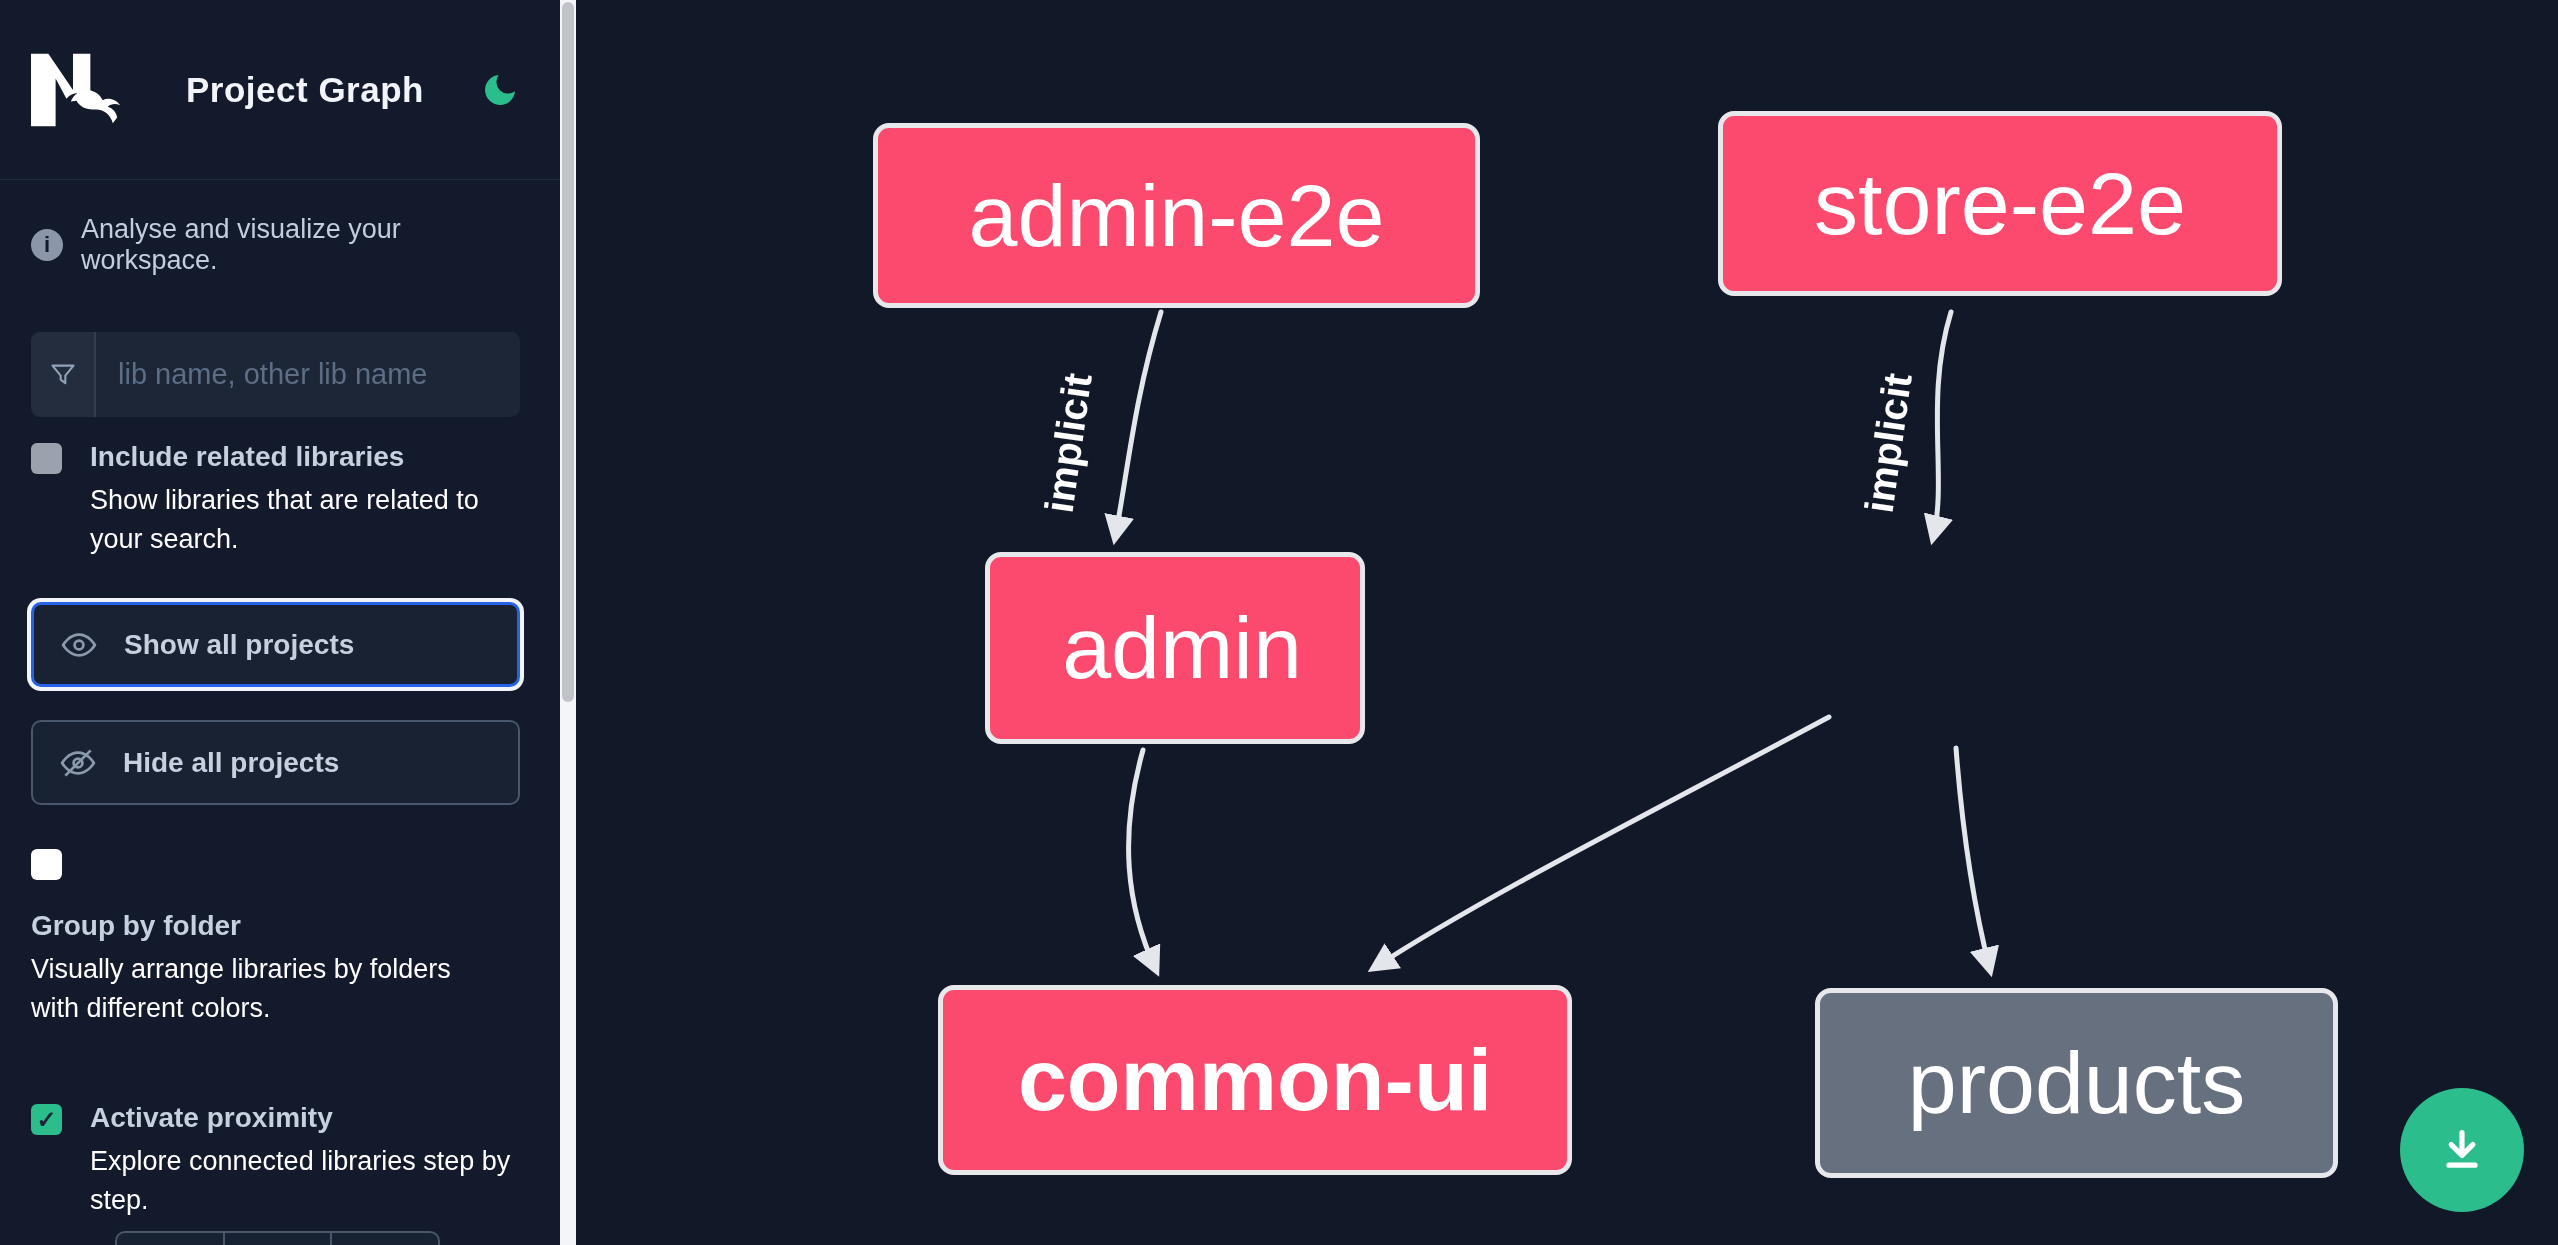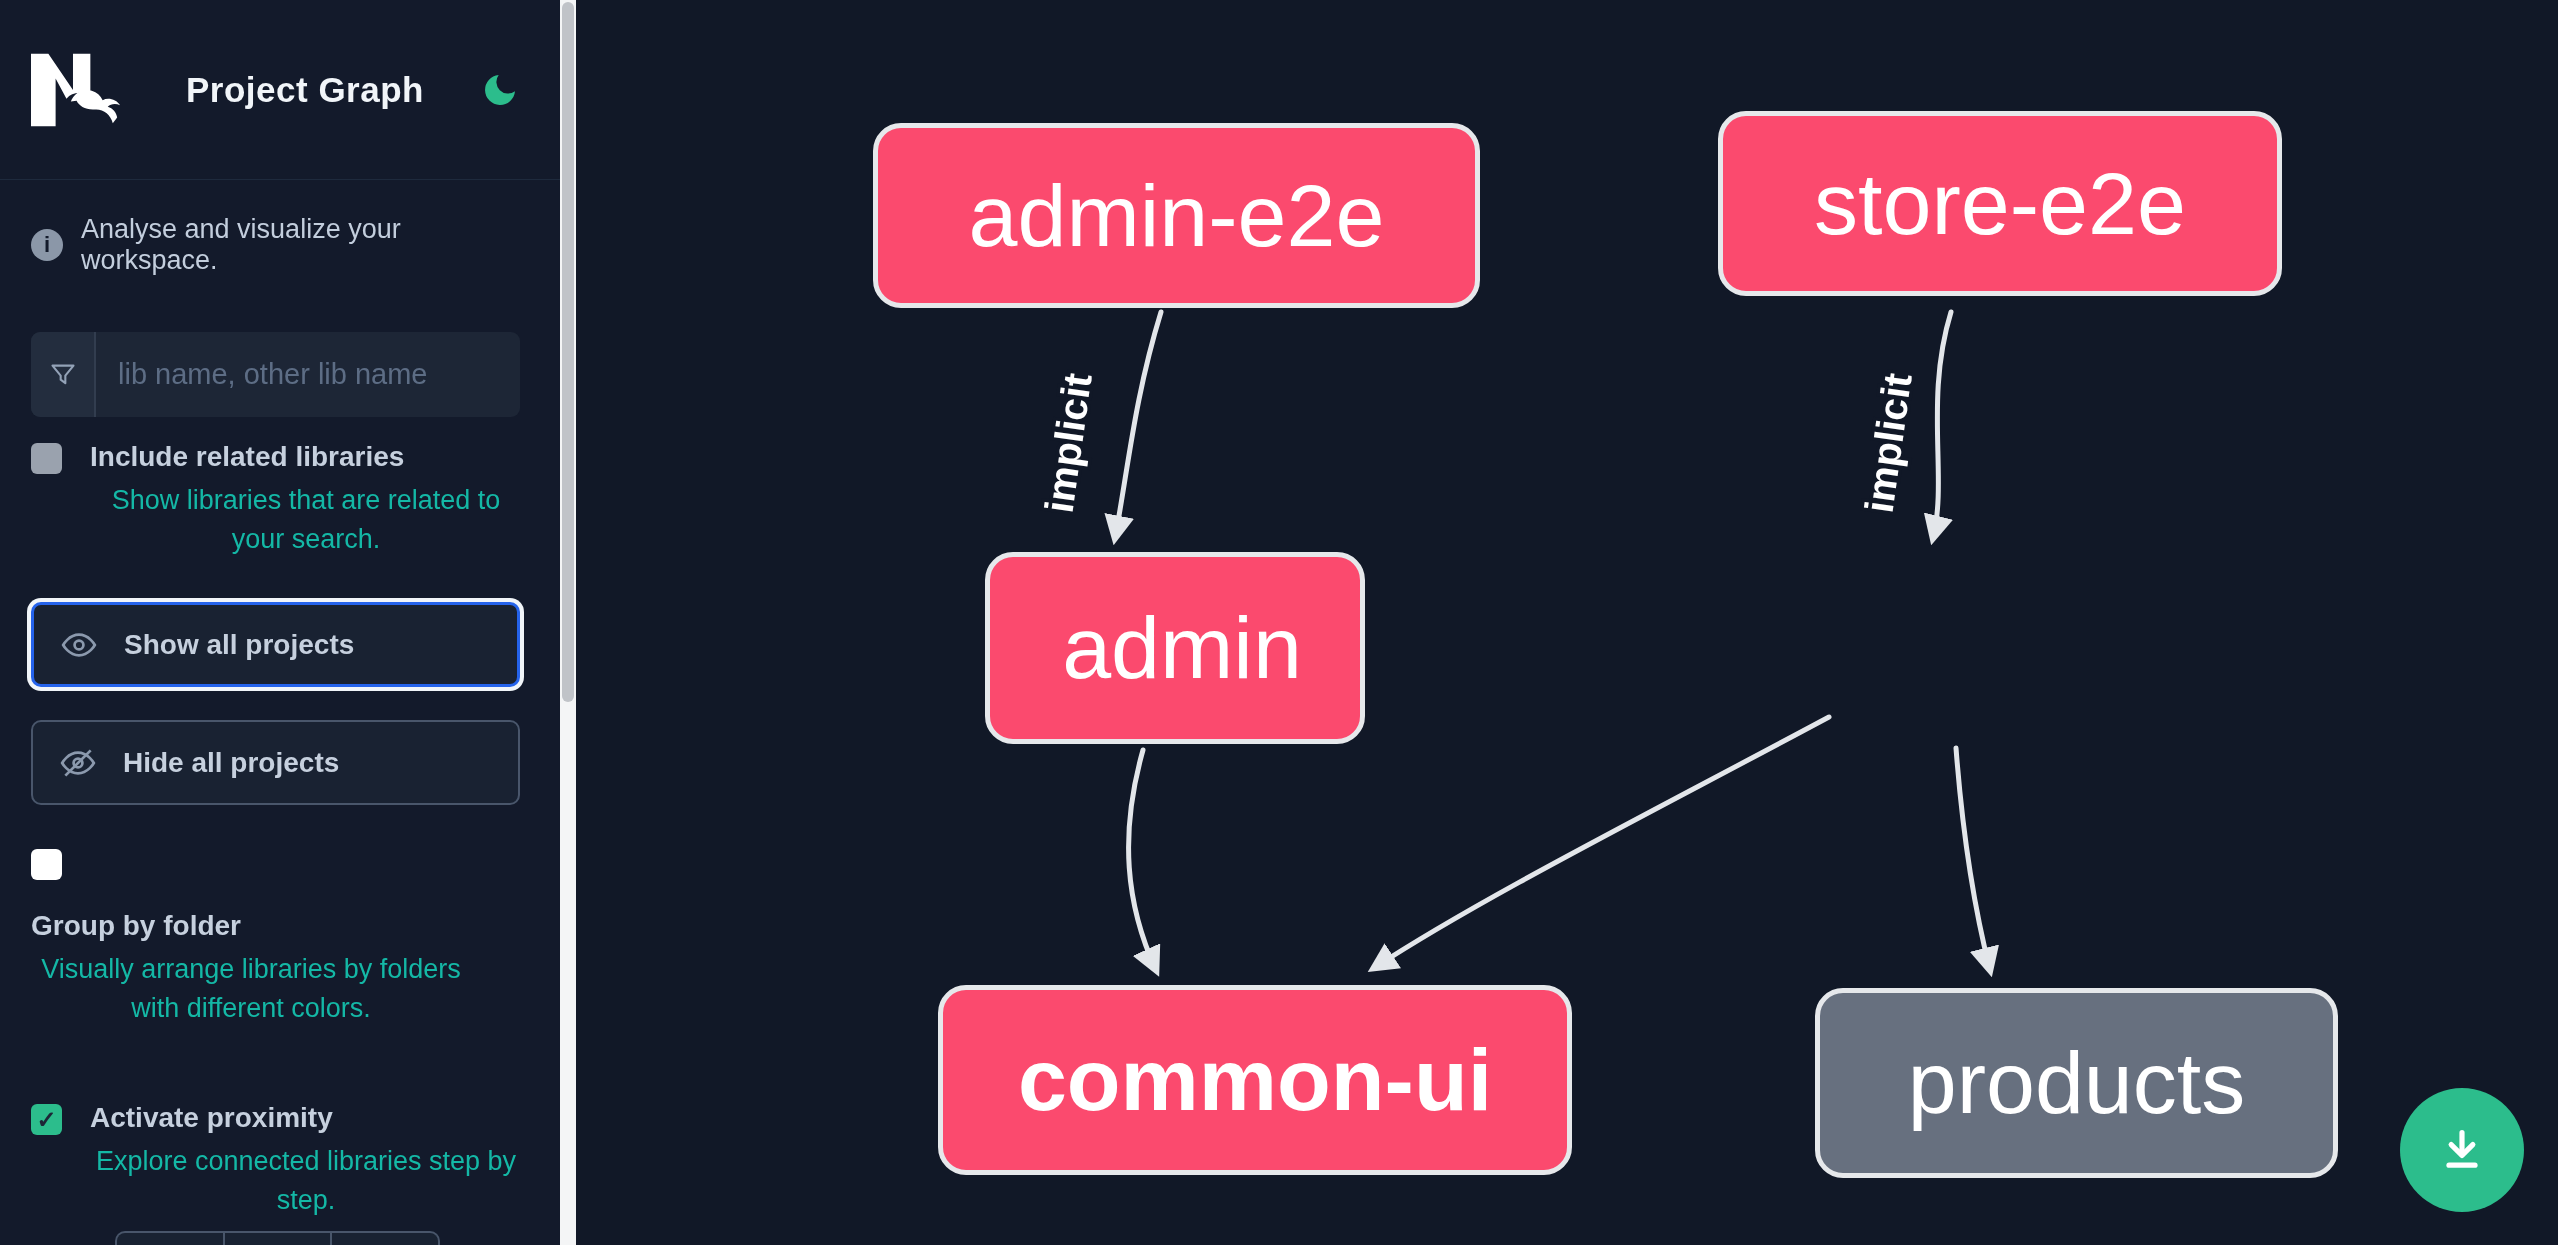"admin-e2e" .node { border-radius: 28px -> 16px }
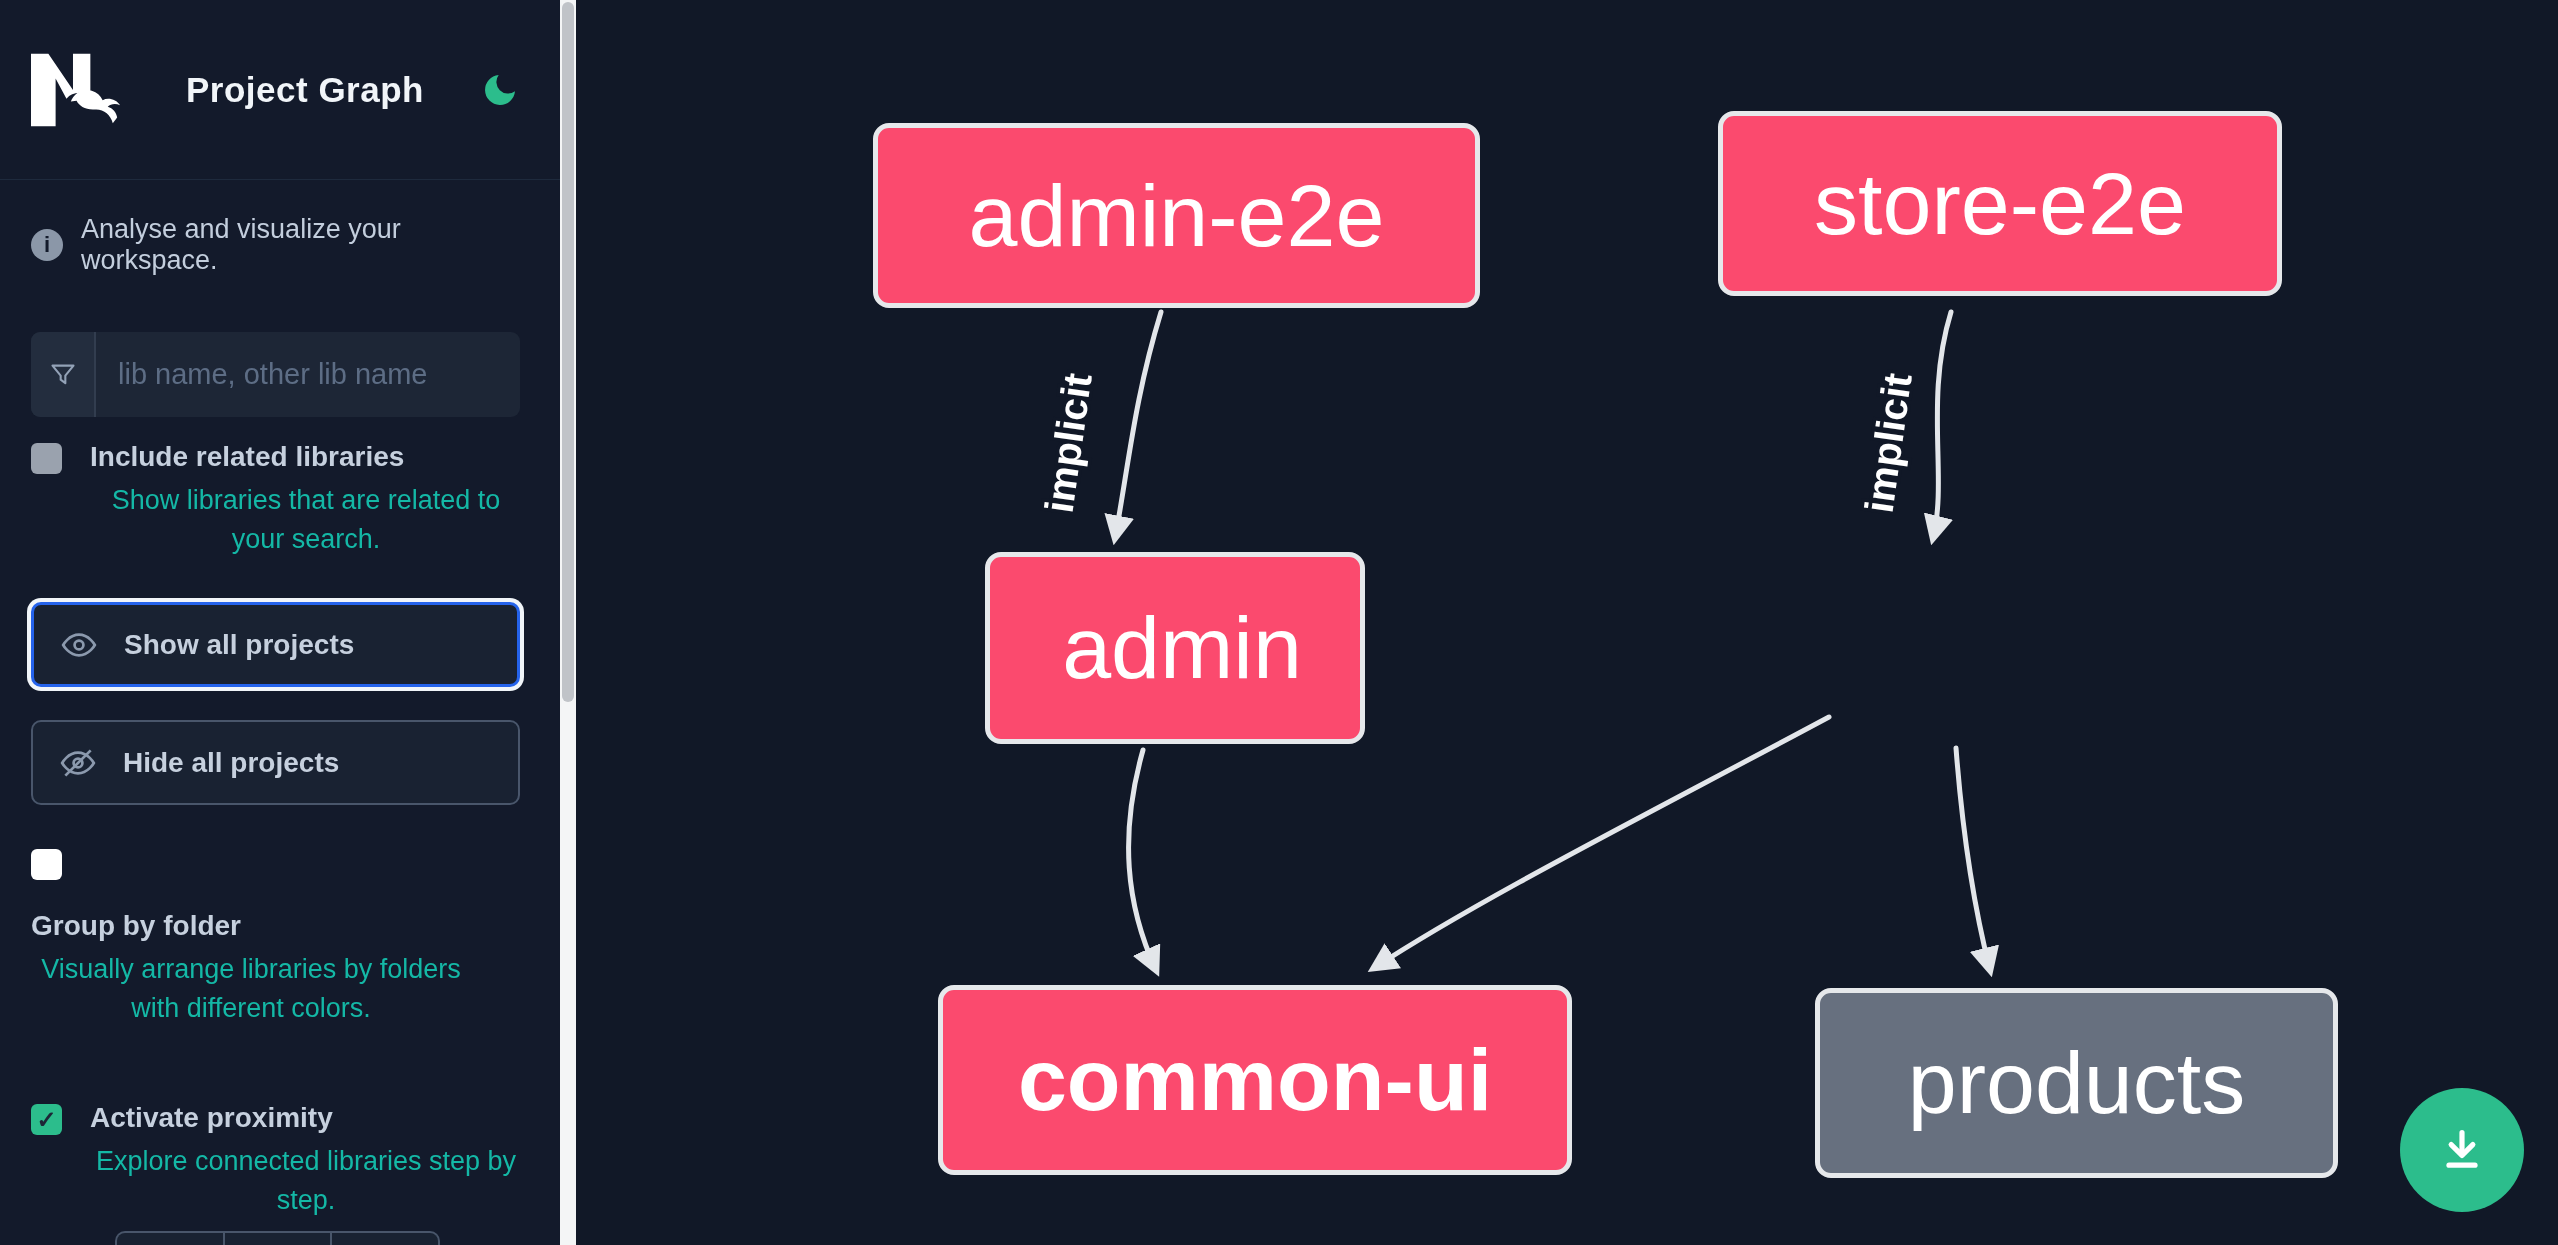"Show libraries that are related" .opt-desc { color: #14b8a6 -> #ffffff; text-align: center -> none }
